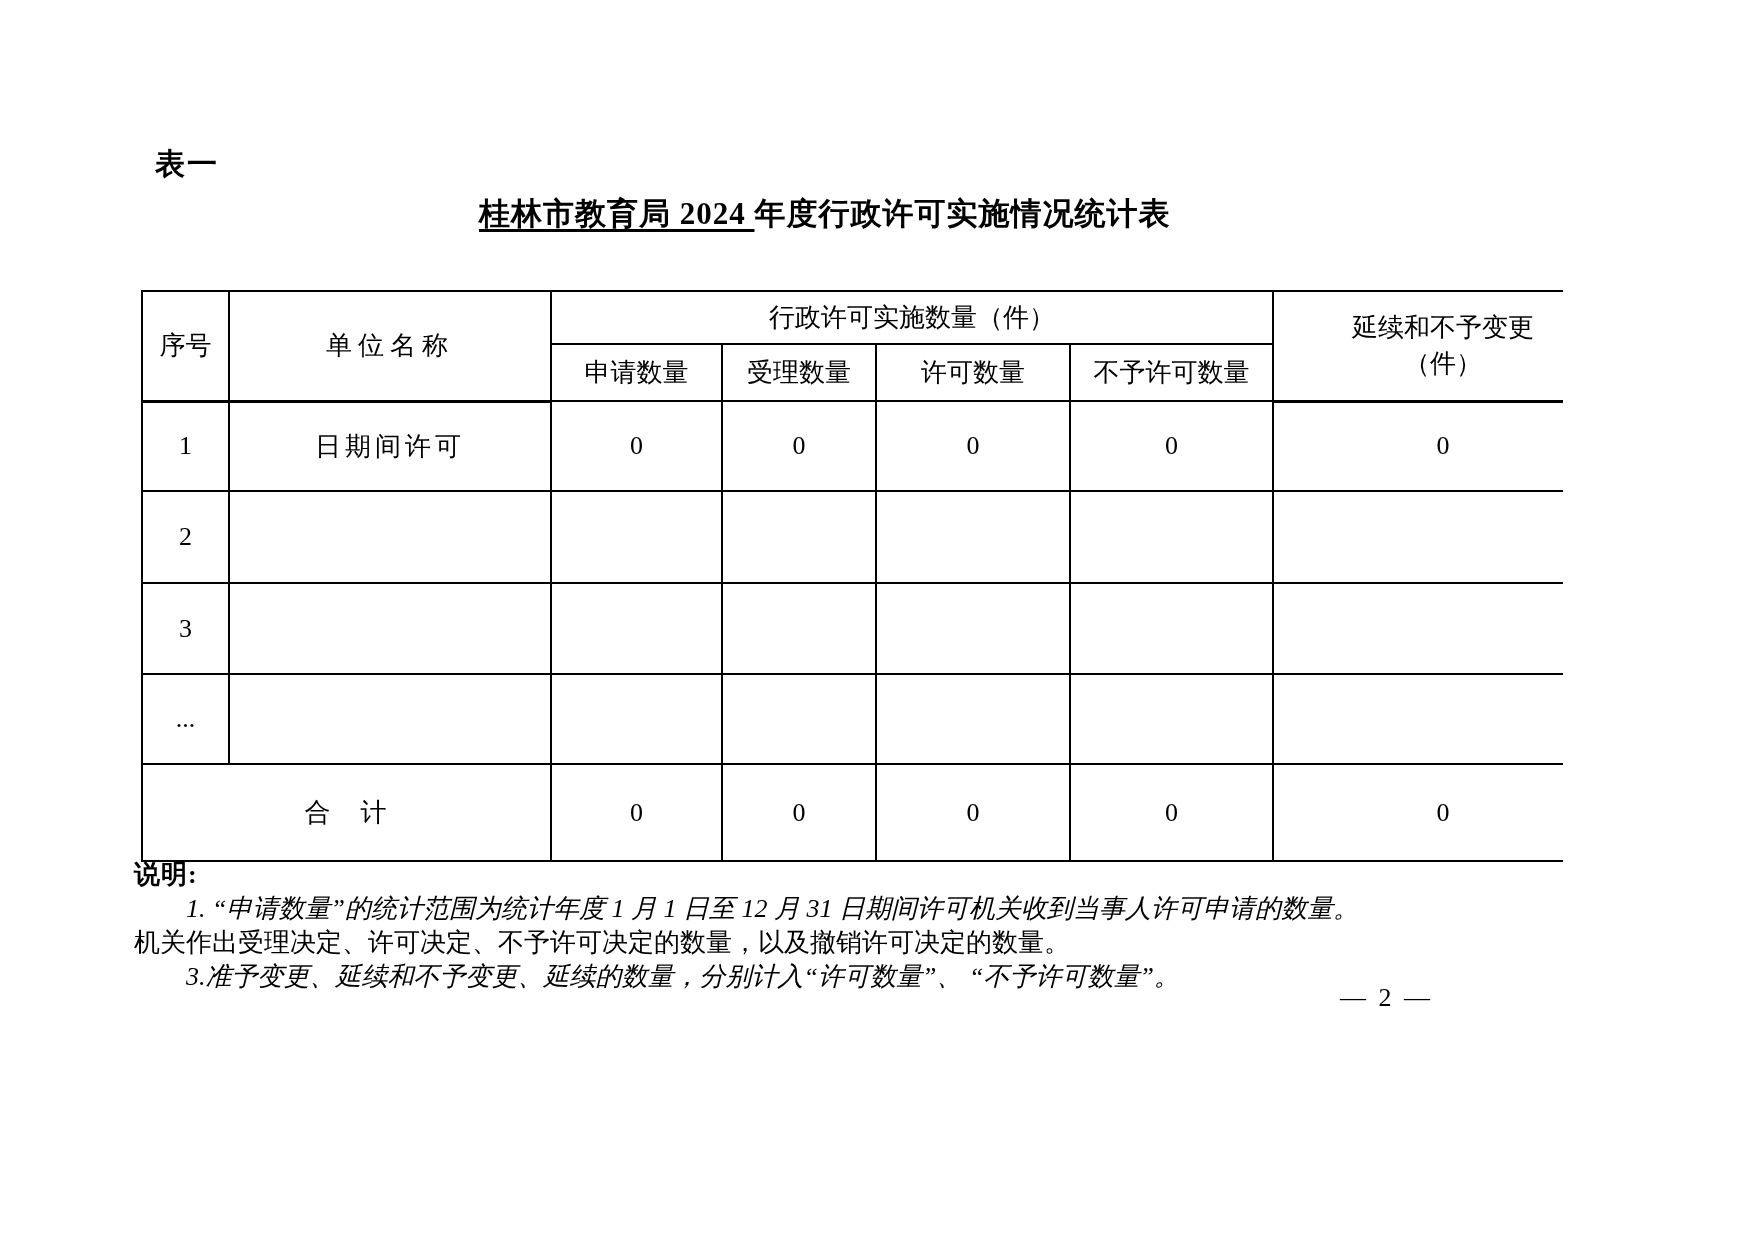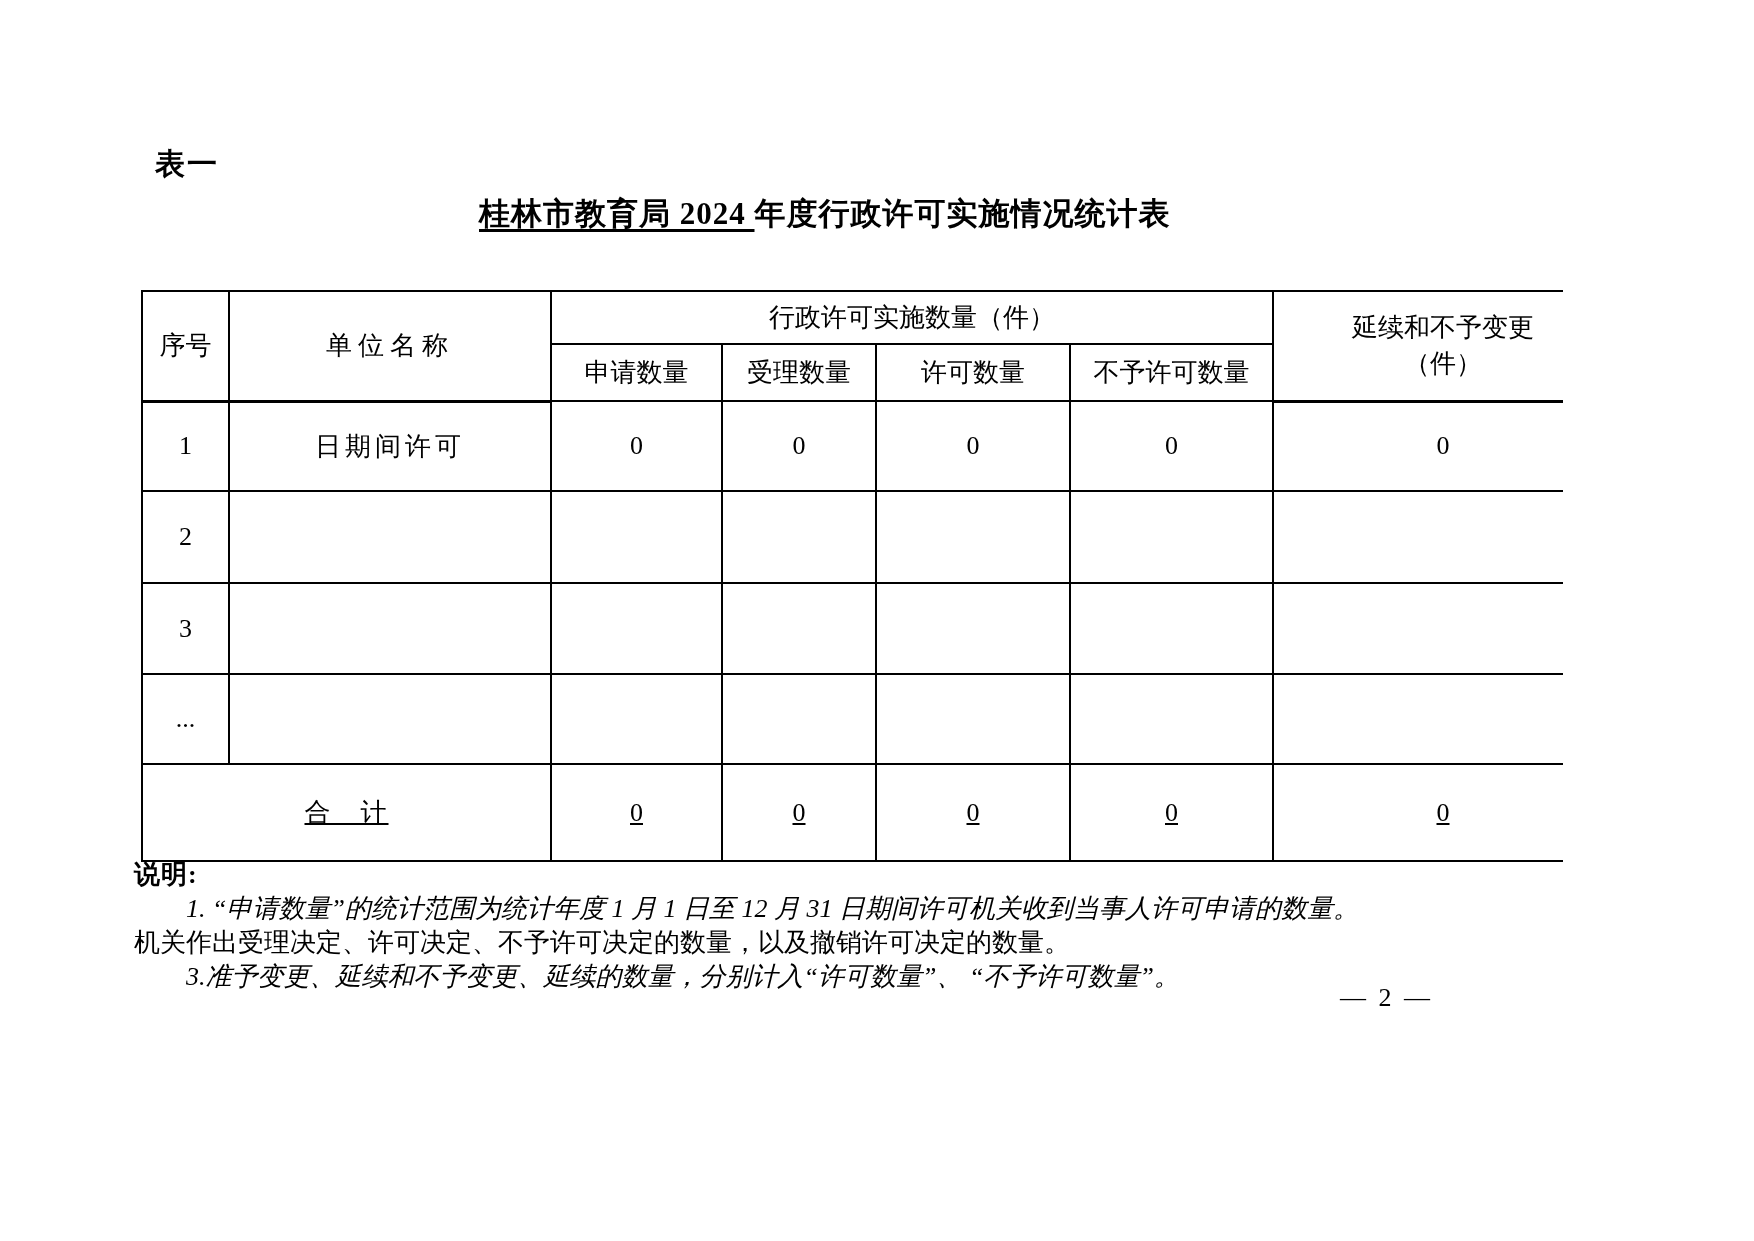"合 计" .total-row { text-decoration: underline -> none }
